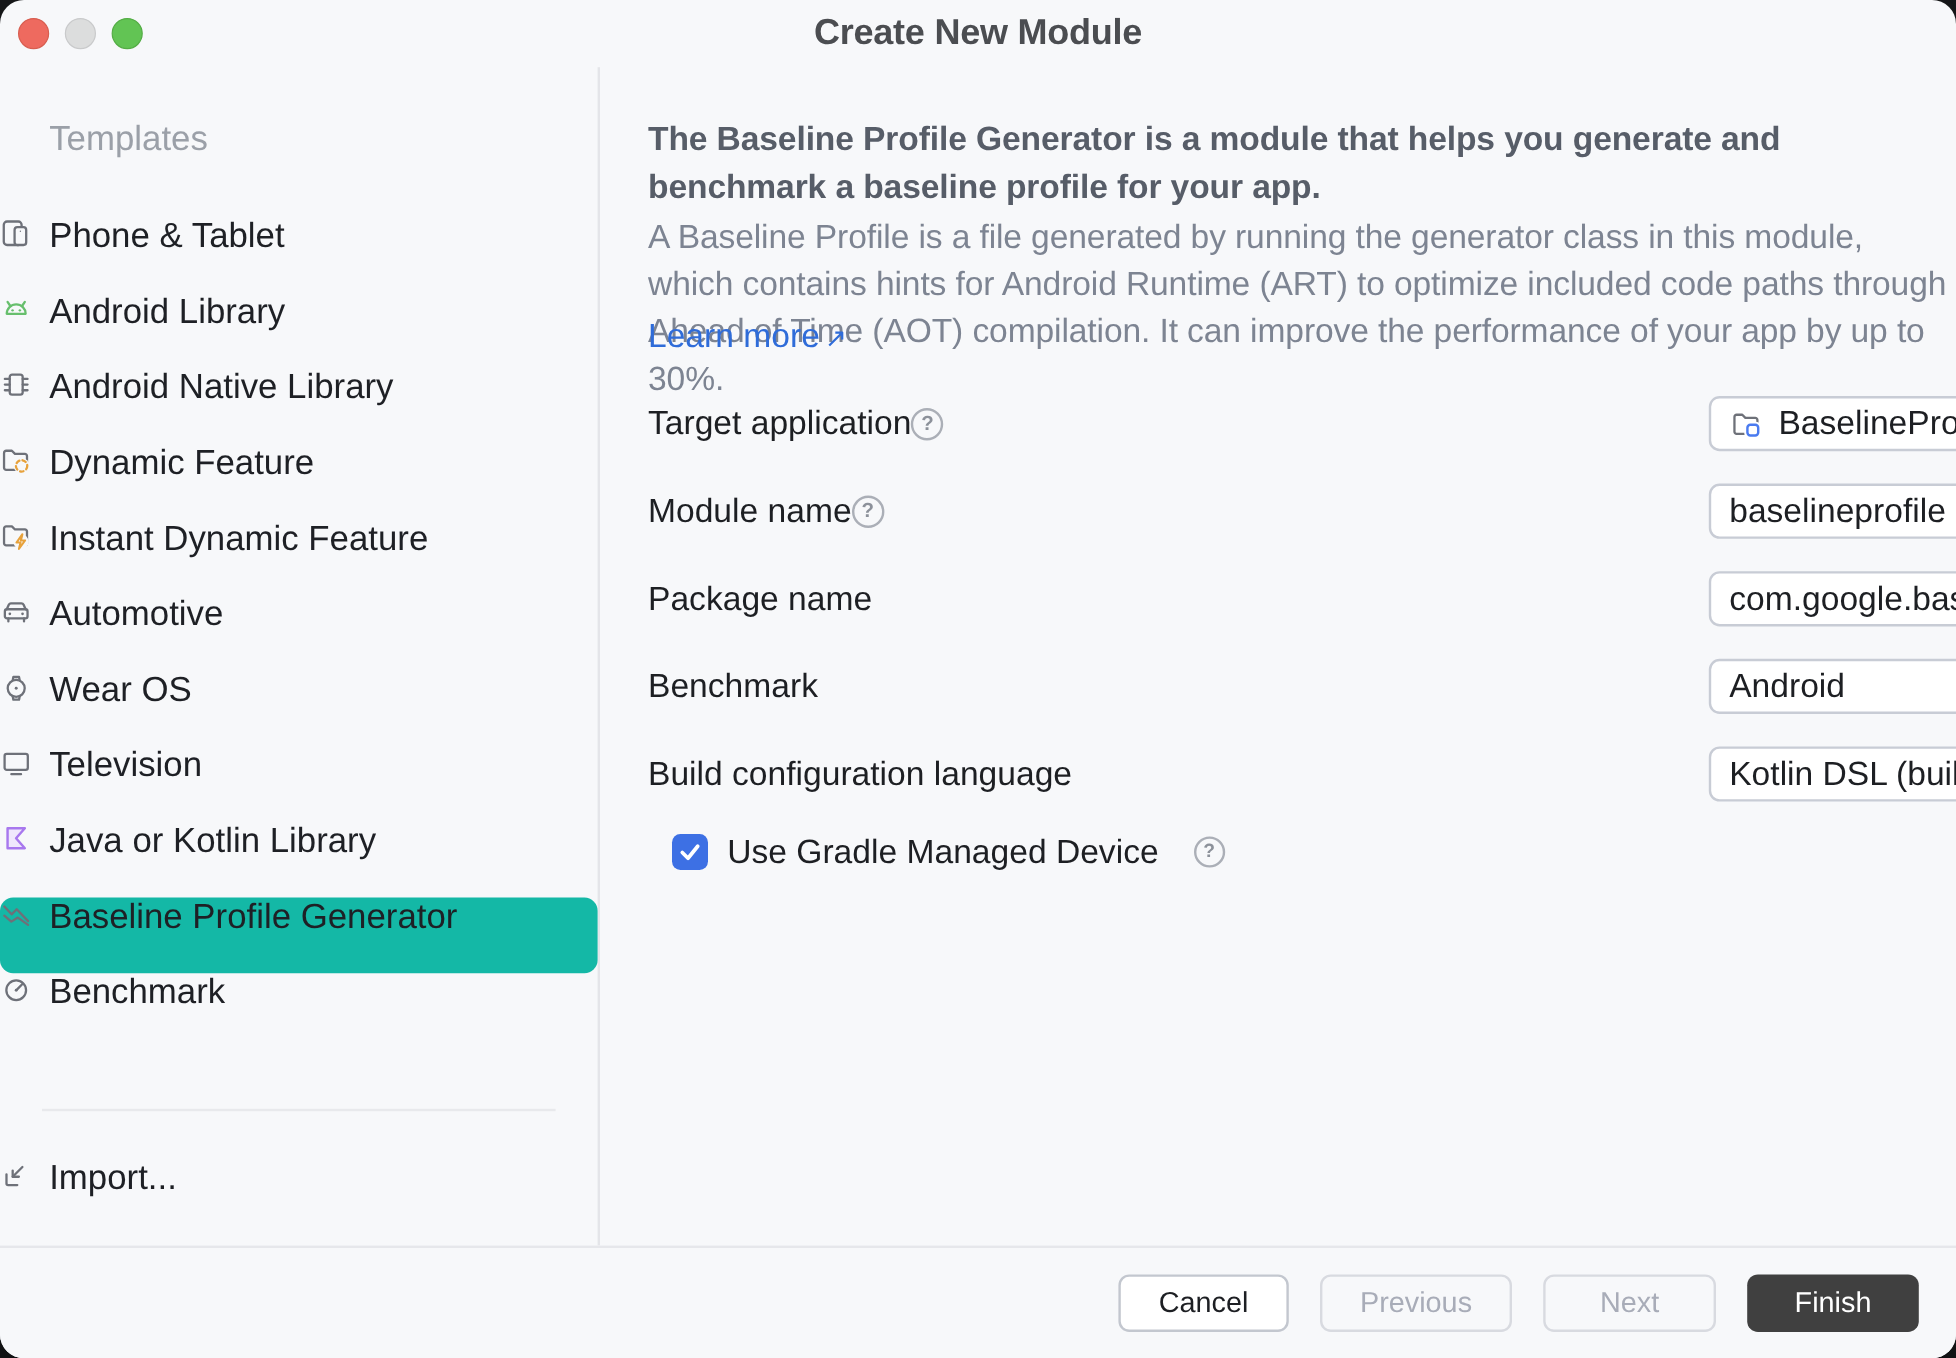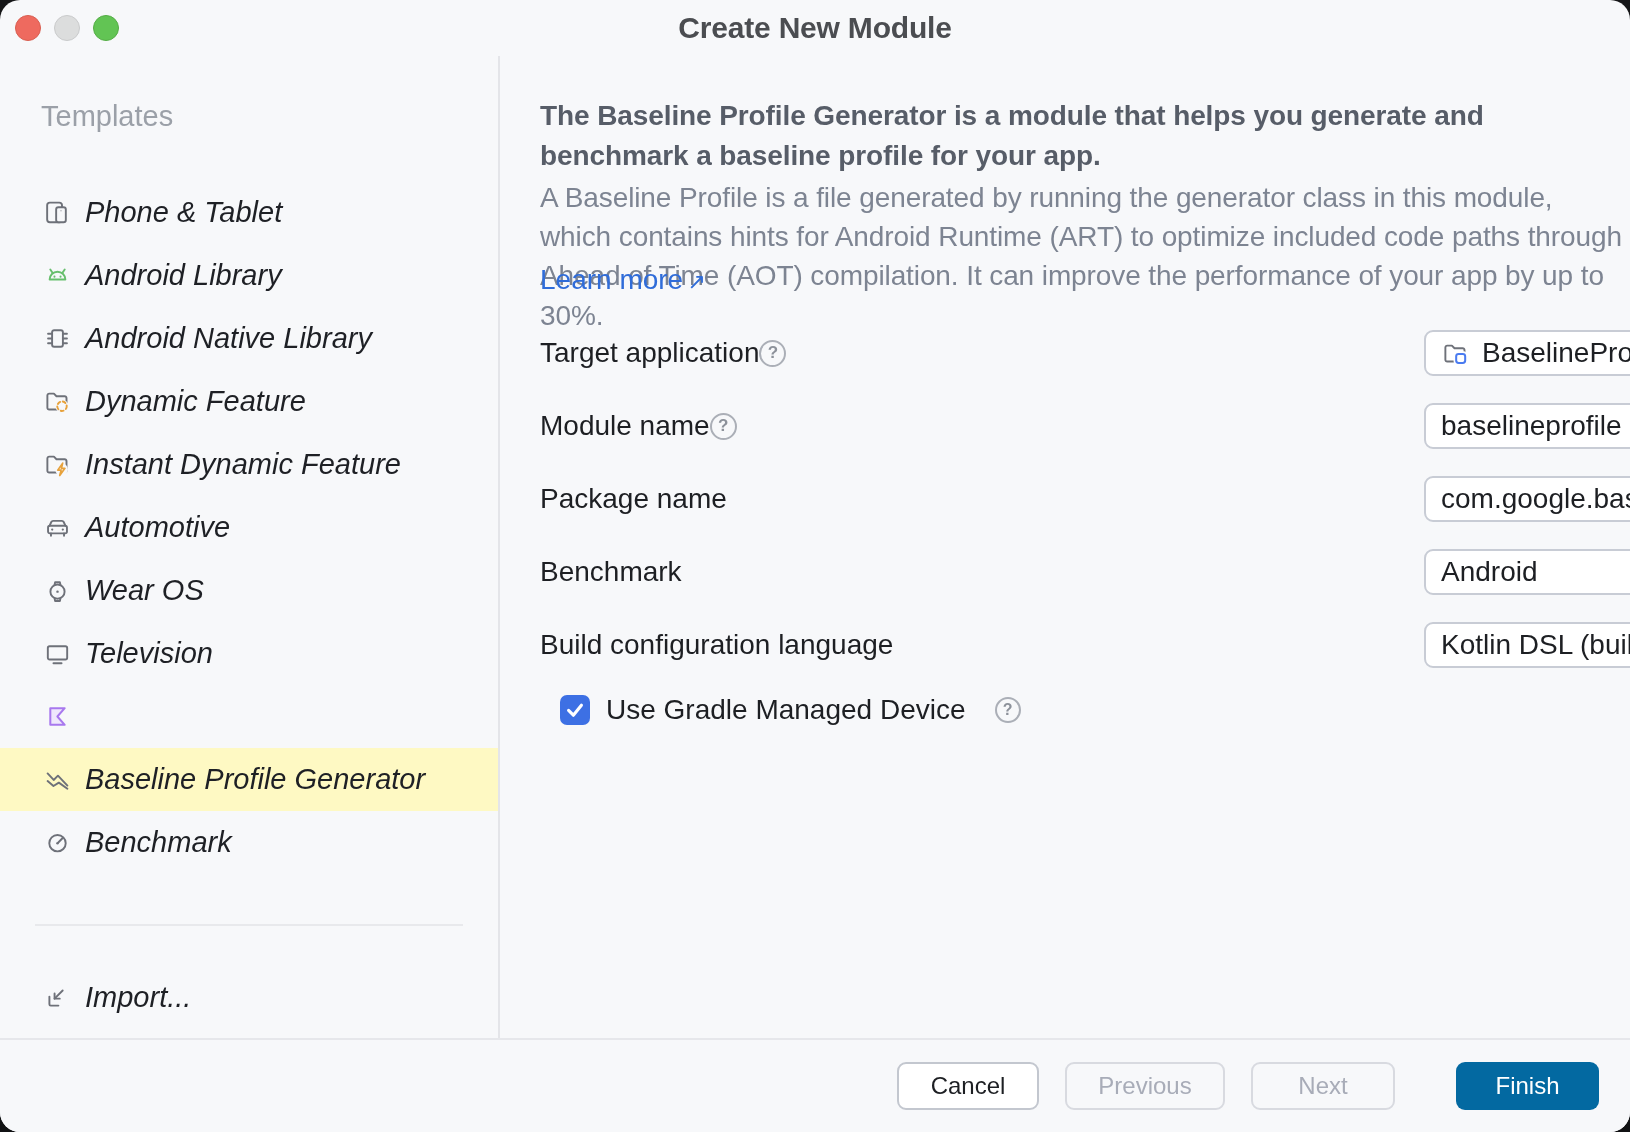"Phone & Tablet" .menu-item { align-items: center -> none; font-style: italic -> none; padding-left: 44px -> none }
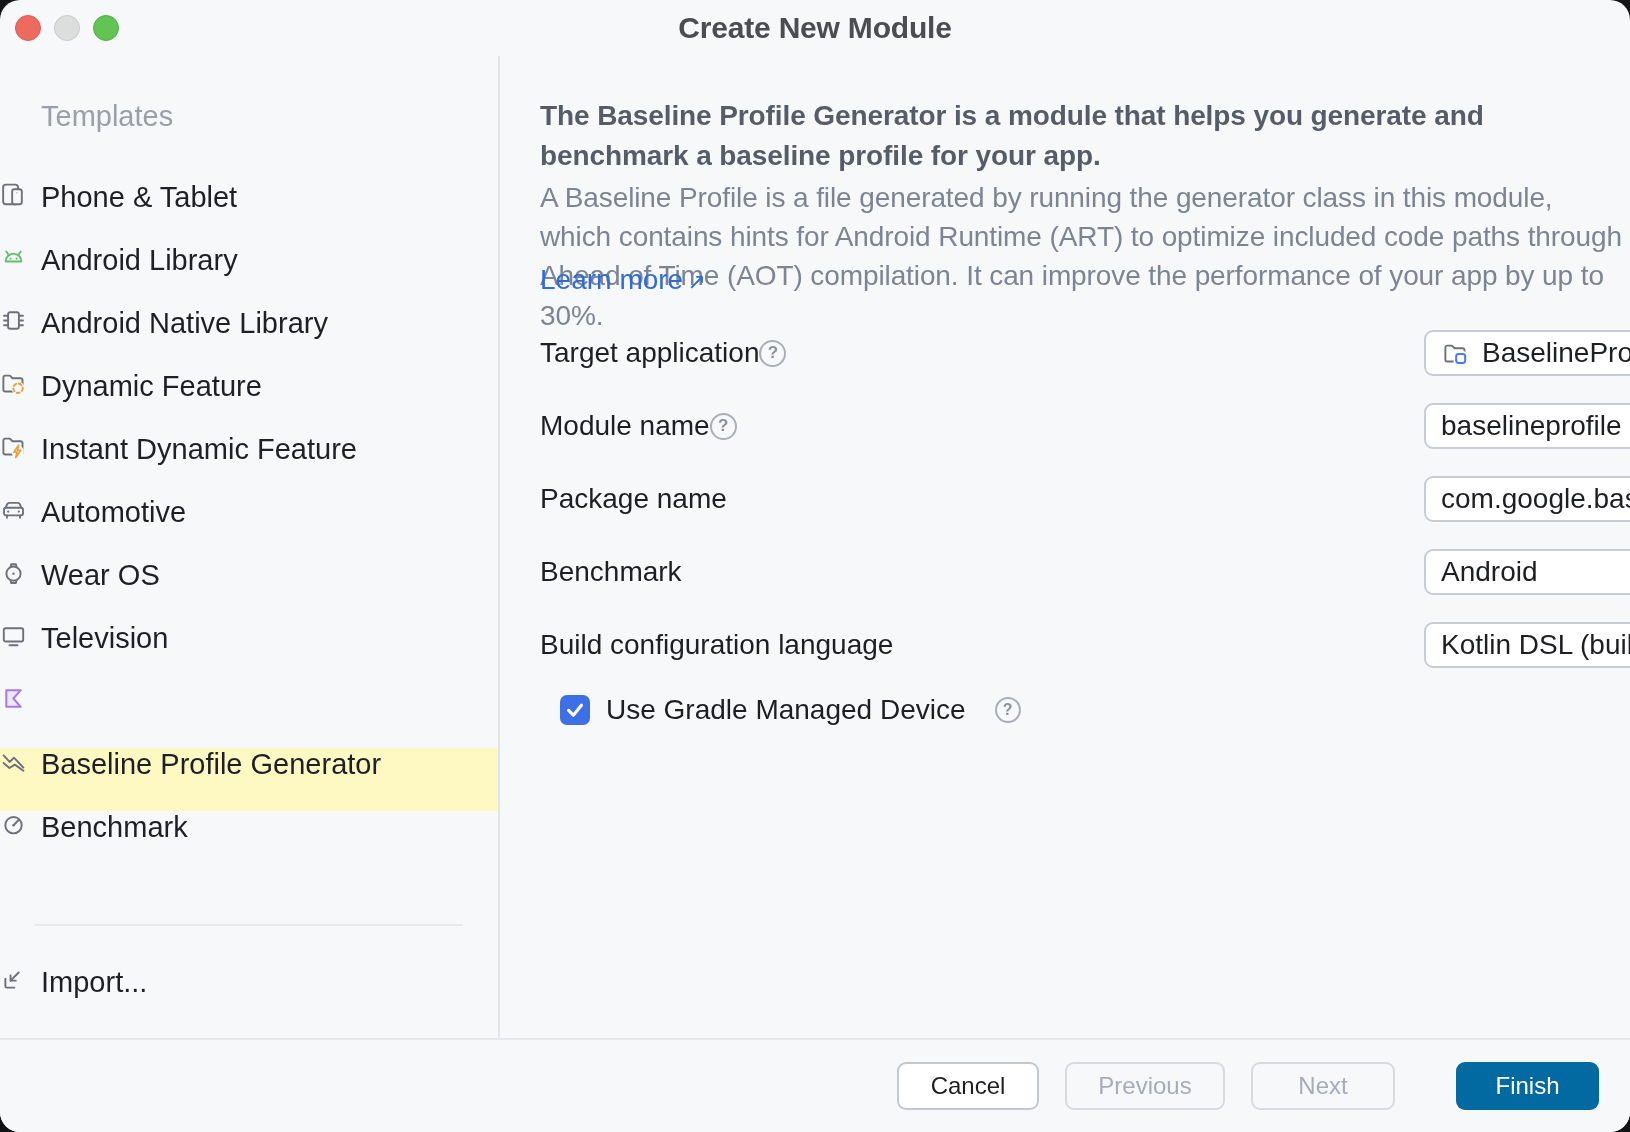"Java or Kotlin Library" span { html: none -> <span>Java or Kotlin Library</span> }
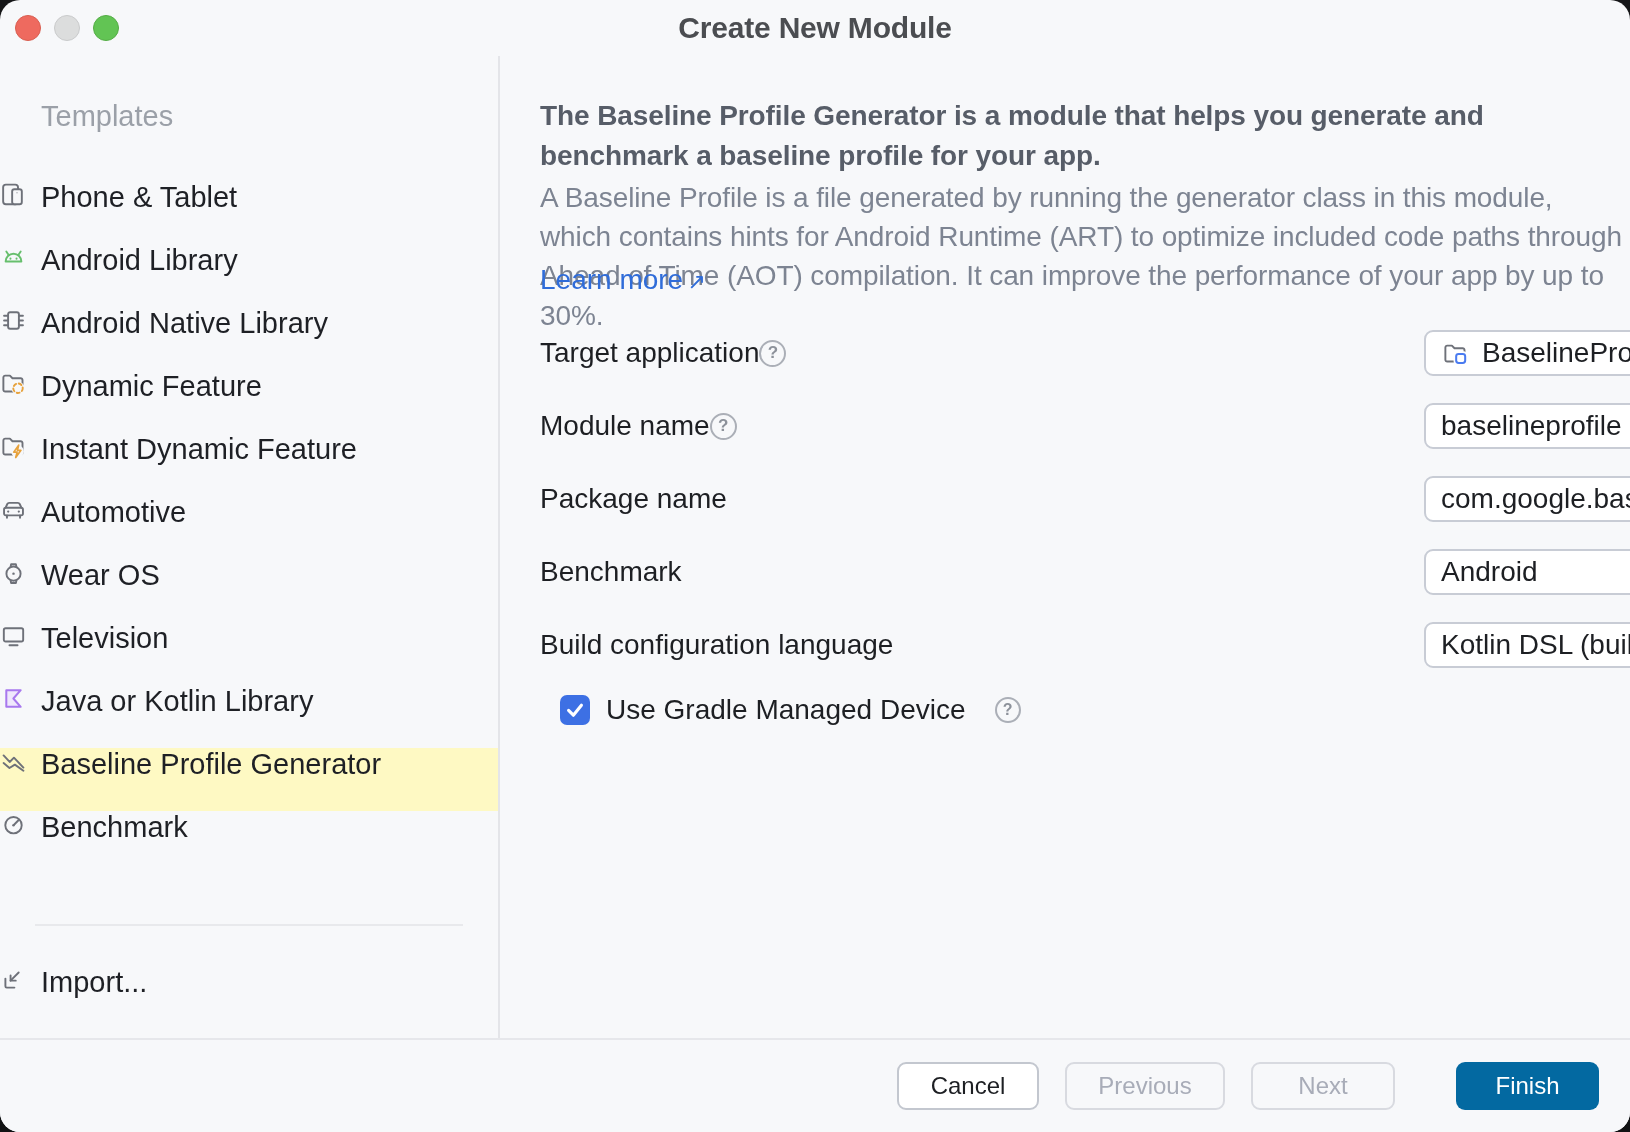"Baseline Profile Generator" .menu-item.selected { background: #fef9c3 -> #14b8a6; border-radius: none -> 11px }
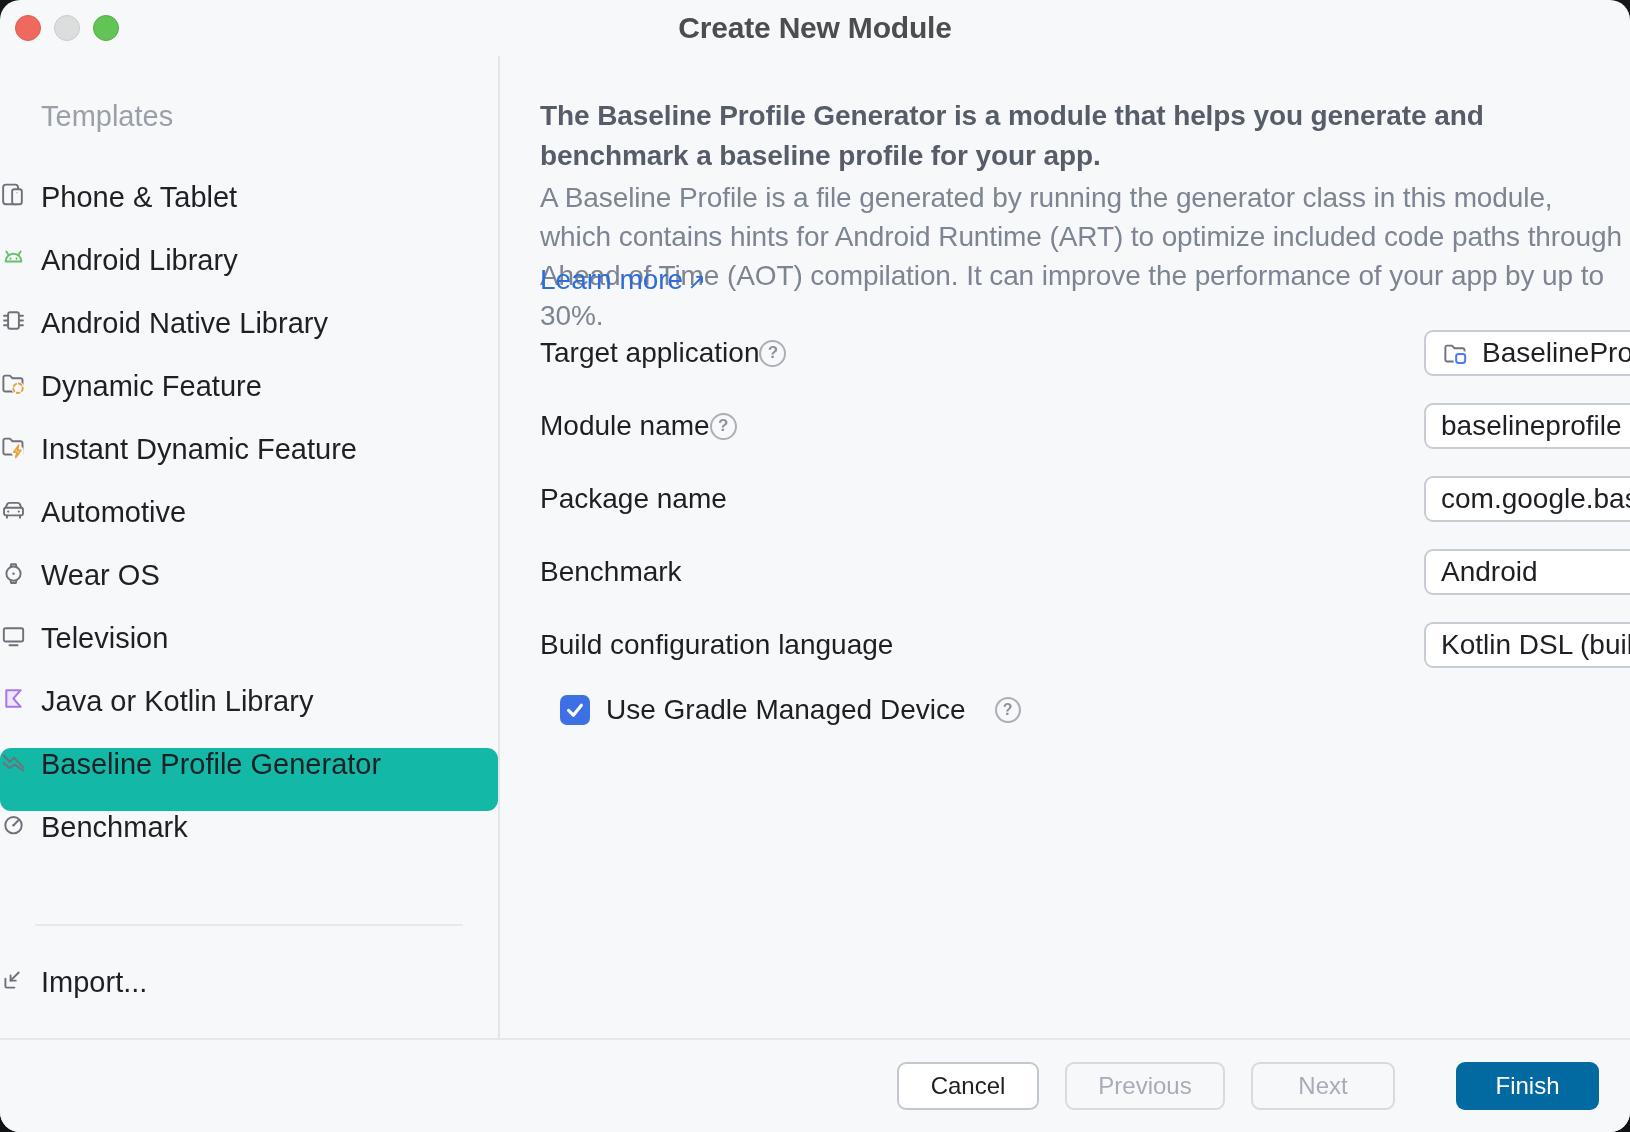"Finish" .btn-primary { background: #0369a1 -> #404040; margin-left: 35px -> none }
